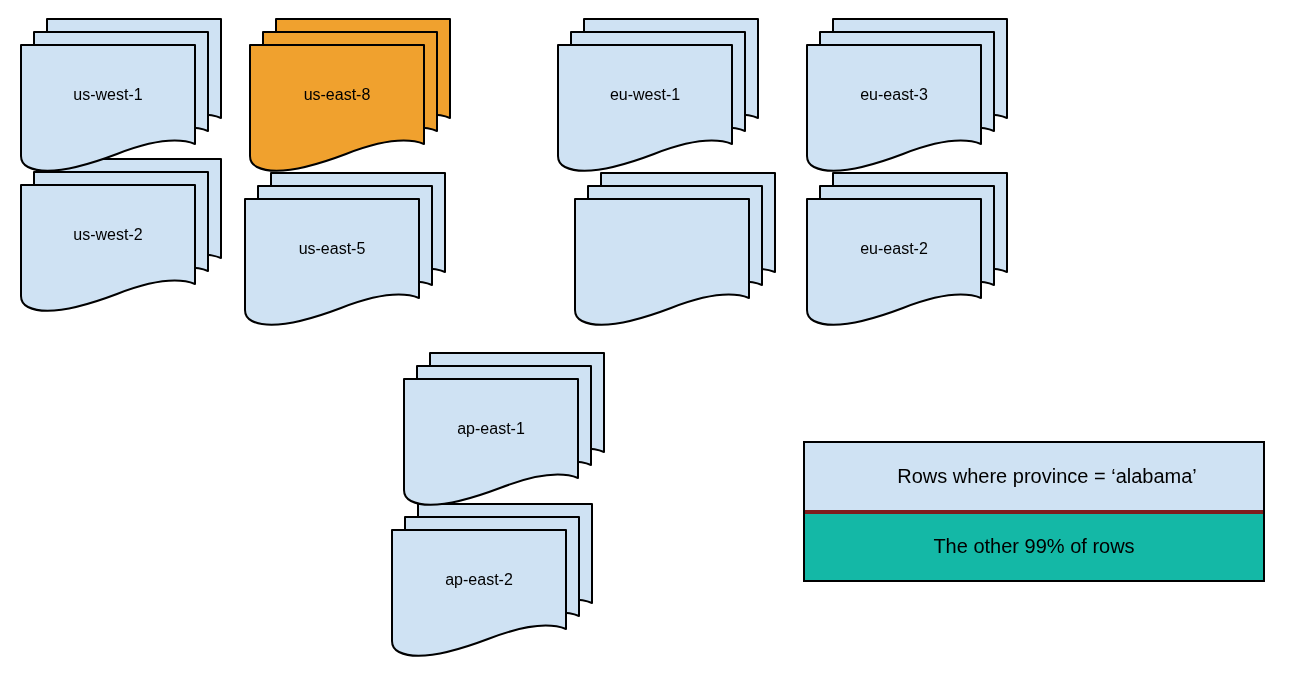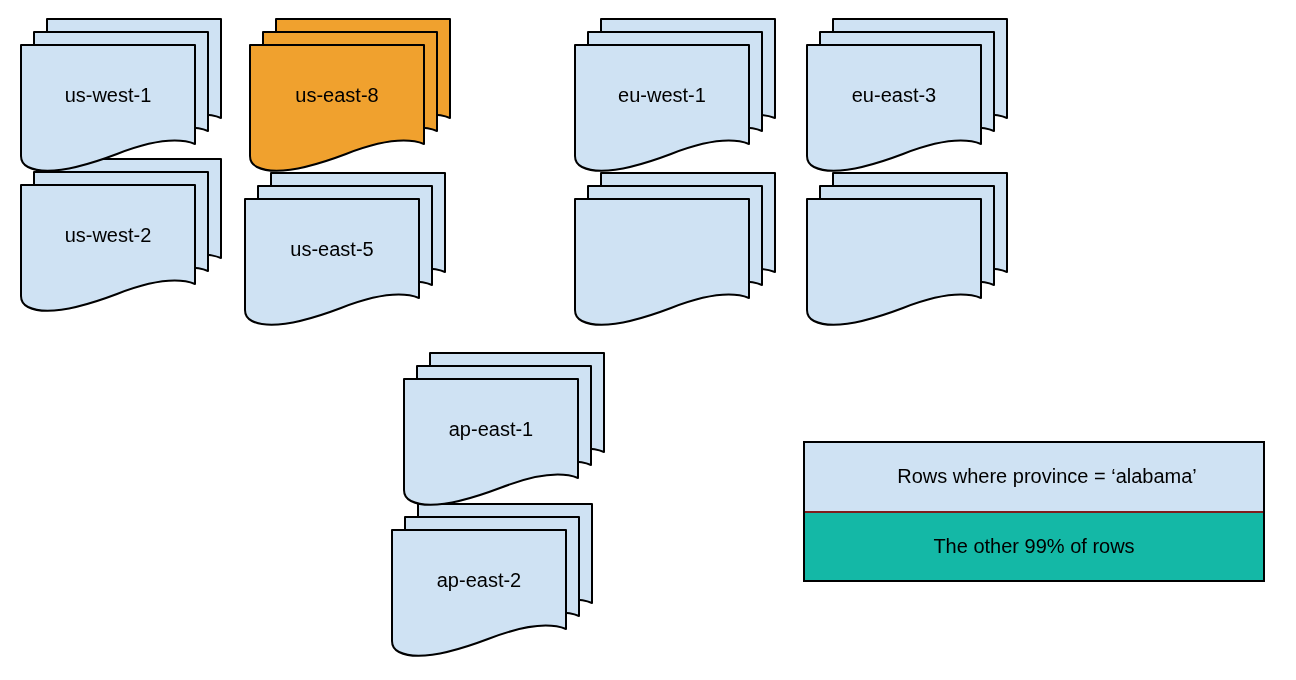"us-west-1" .doc-label { font-size: 20px -> 16px }
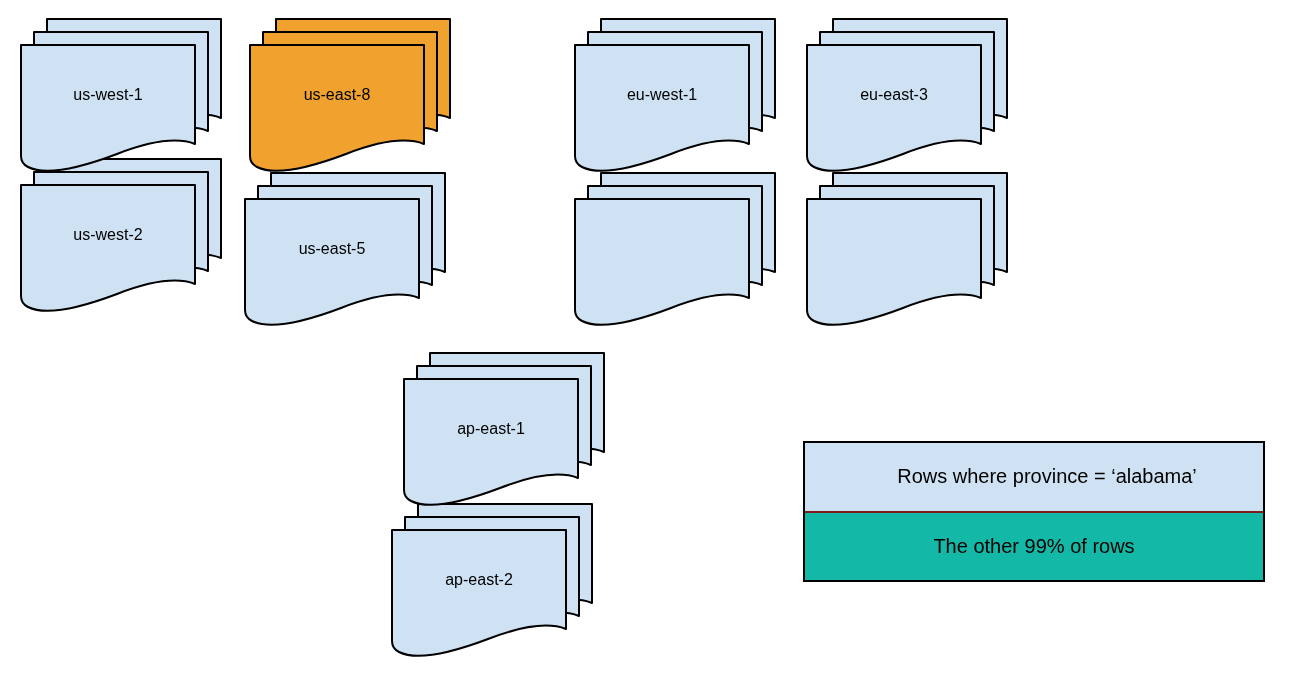"eu-west-1" div.stack { left: 573px -> 556px }
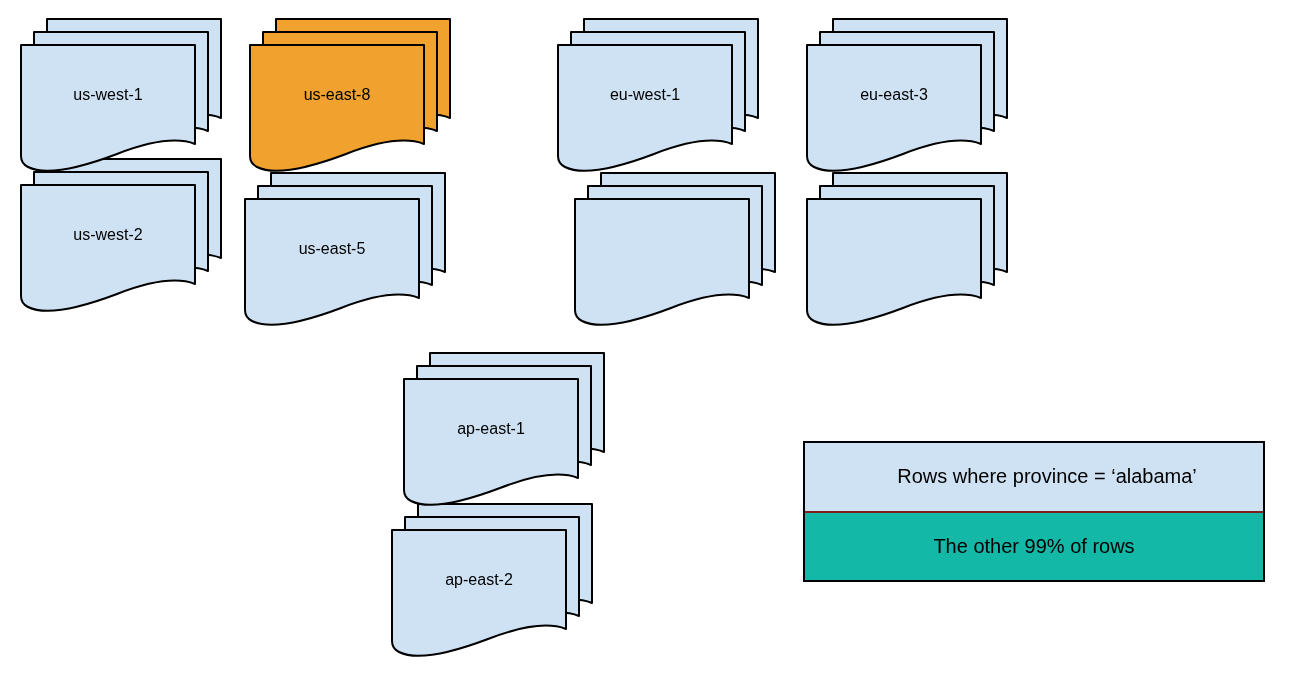"eu-east-2" div.doc-label { html: none -> <div>eu-east-2</div> }
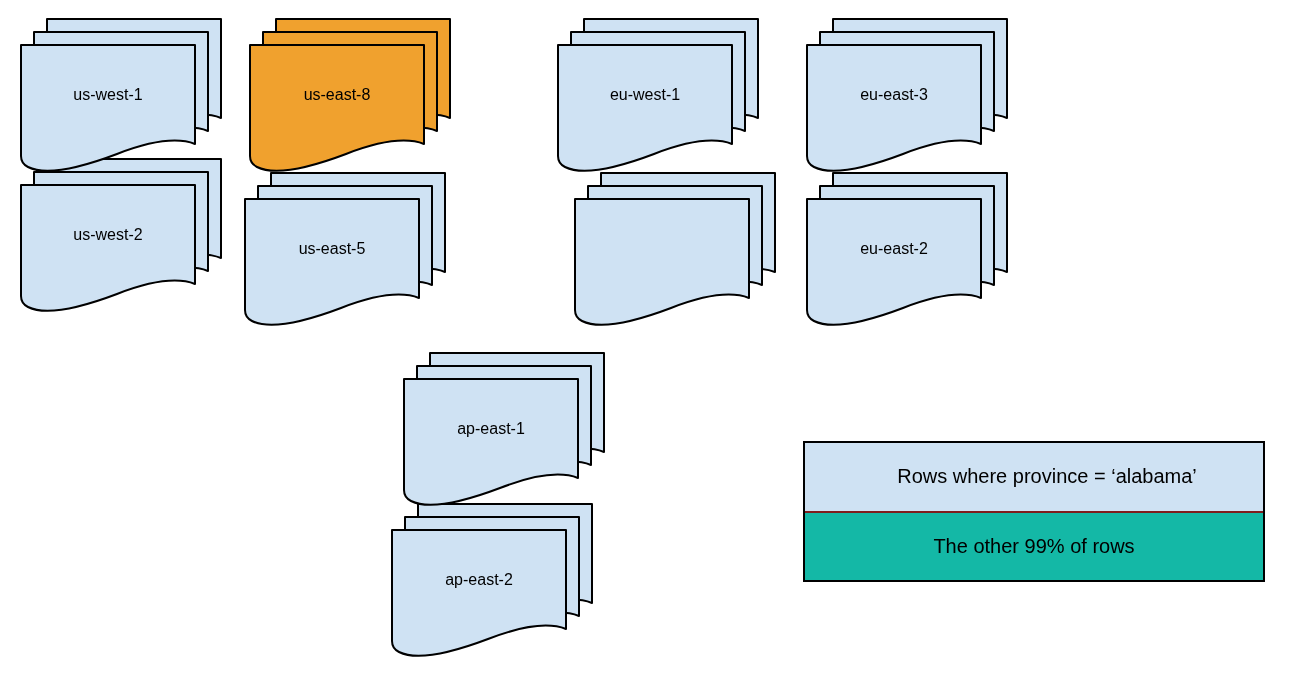"Rows where province = ‘alabama’" .legend-row.first { border-bottom: 2px solid #7f1d1d -> 4px solid #7f1d1d }
